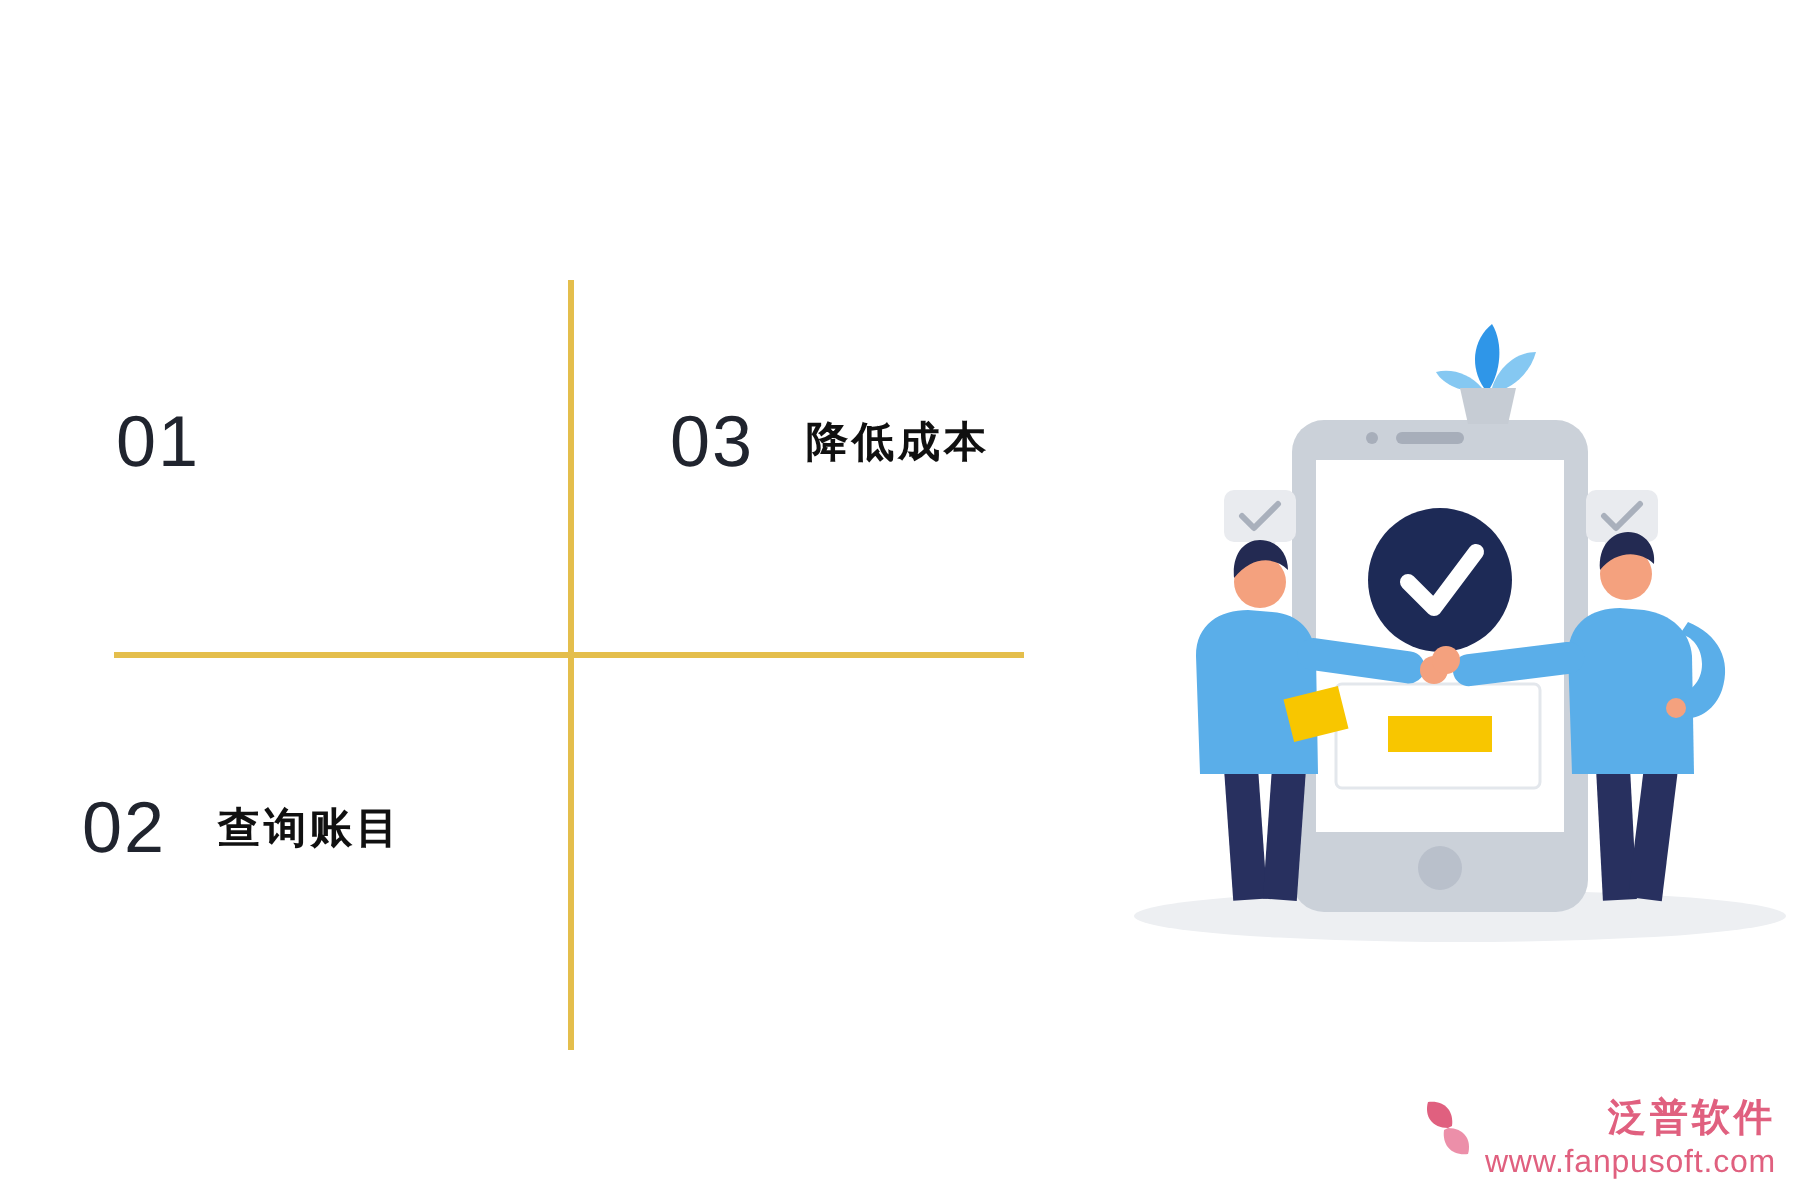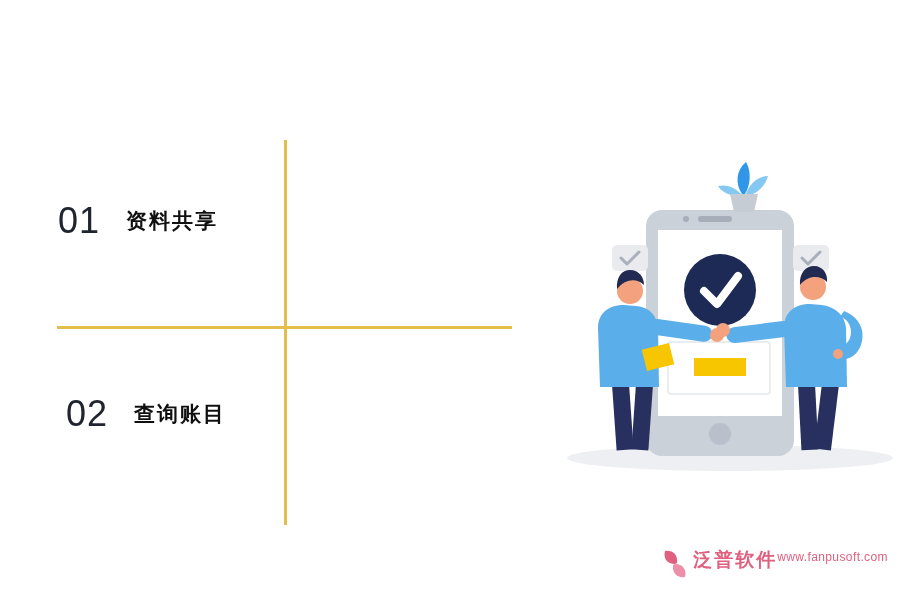"资料共享" span.label { html: <span>资料共享</span> -> none }
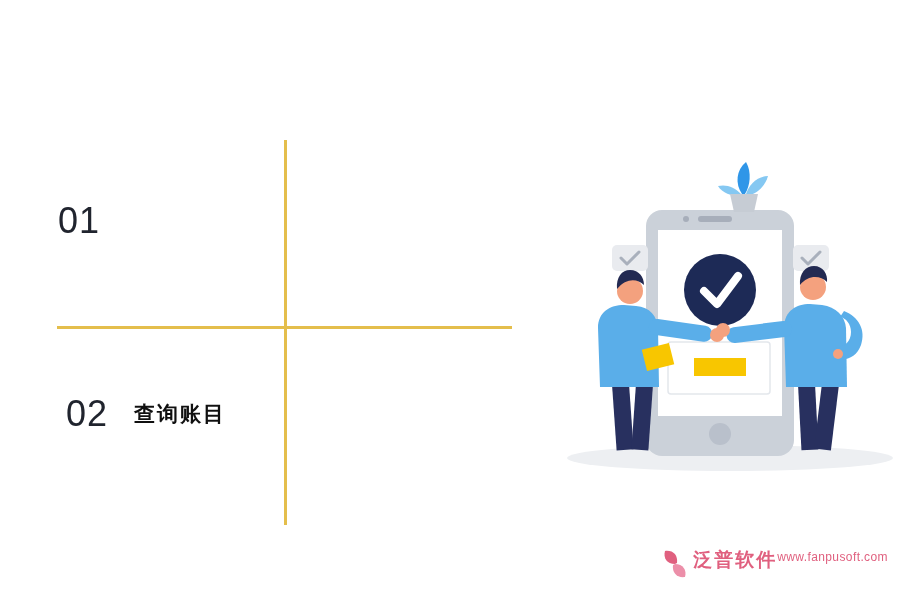"03" div.feature { html: none -> <div> <span>03</span> <span>降低成本</span> </div> }
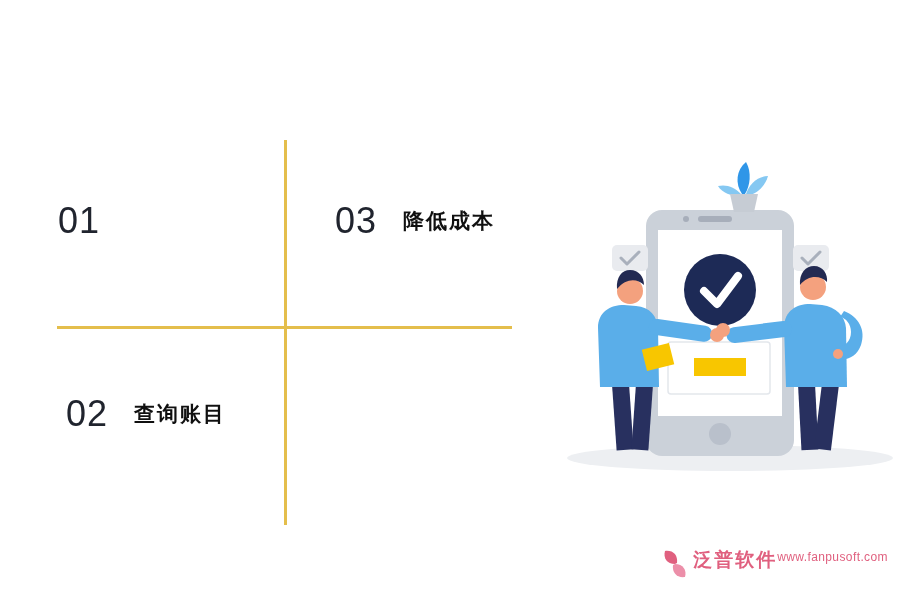"02" .f2 { left: 66px -> 41px }
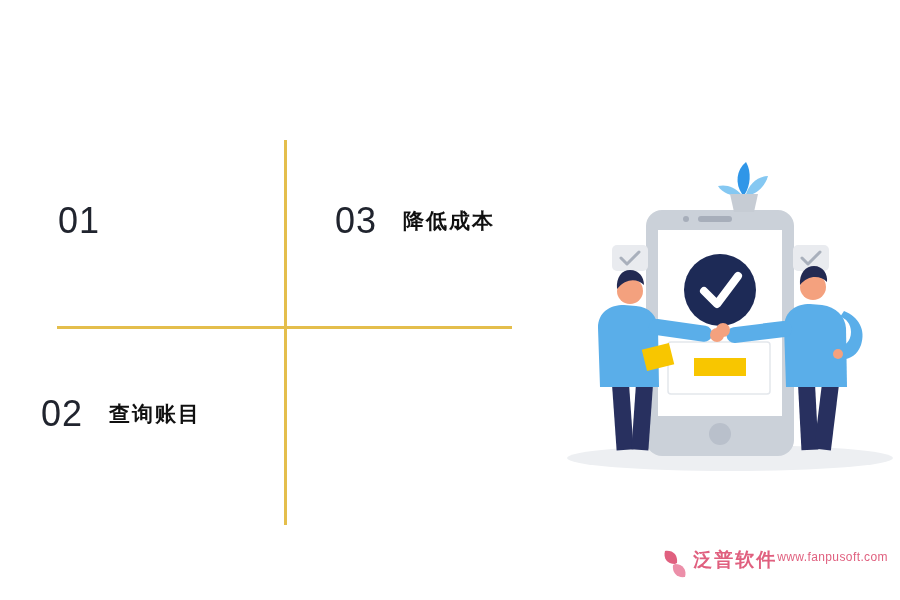"泛普软件" .brand-text { align-items: none -> flex-end; flex-direction: row -> column }
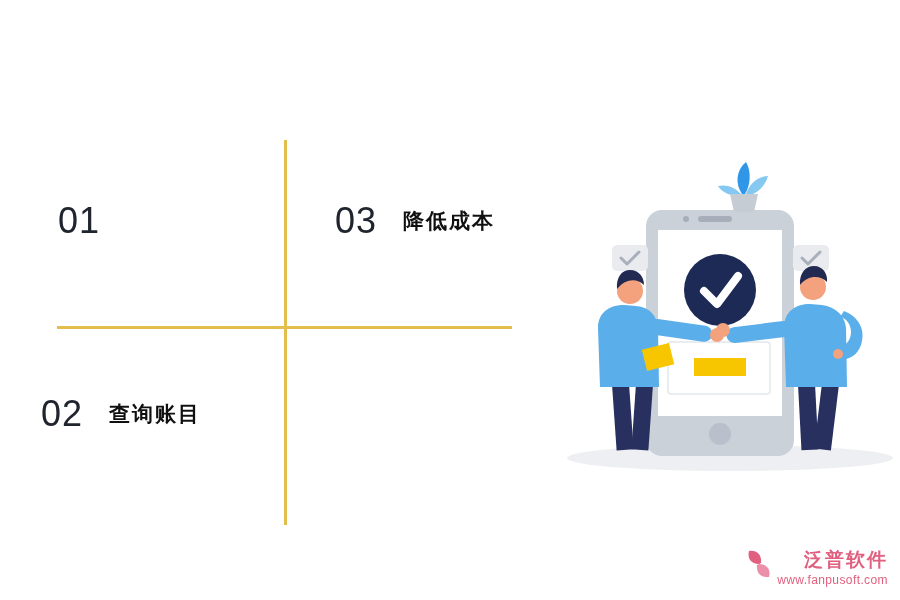"www.fanpusoft.com" .brand-url { font-size: 12px -> 16px }
